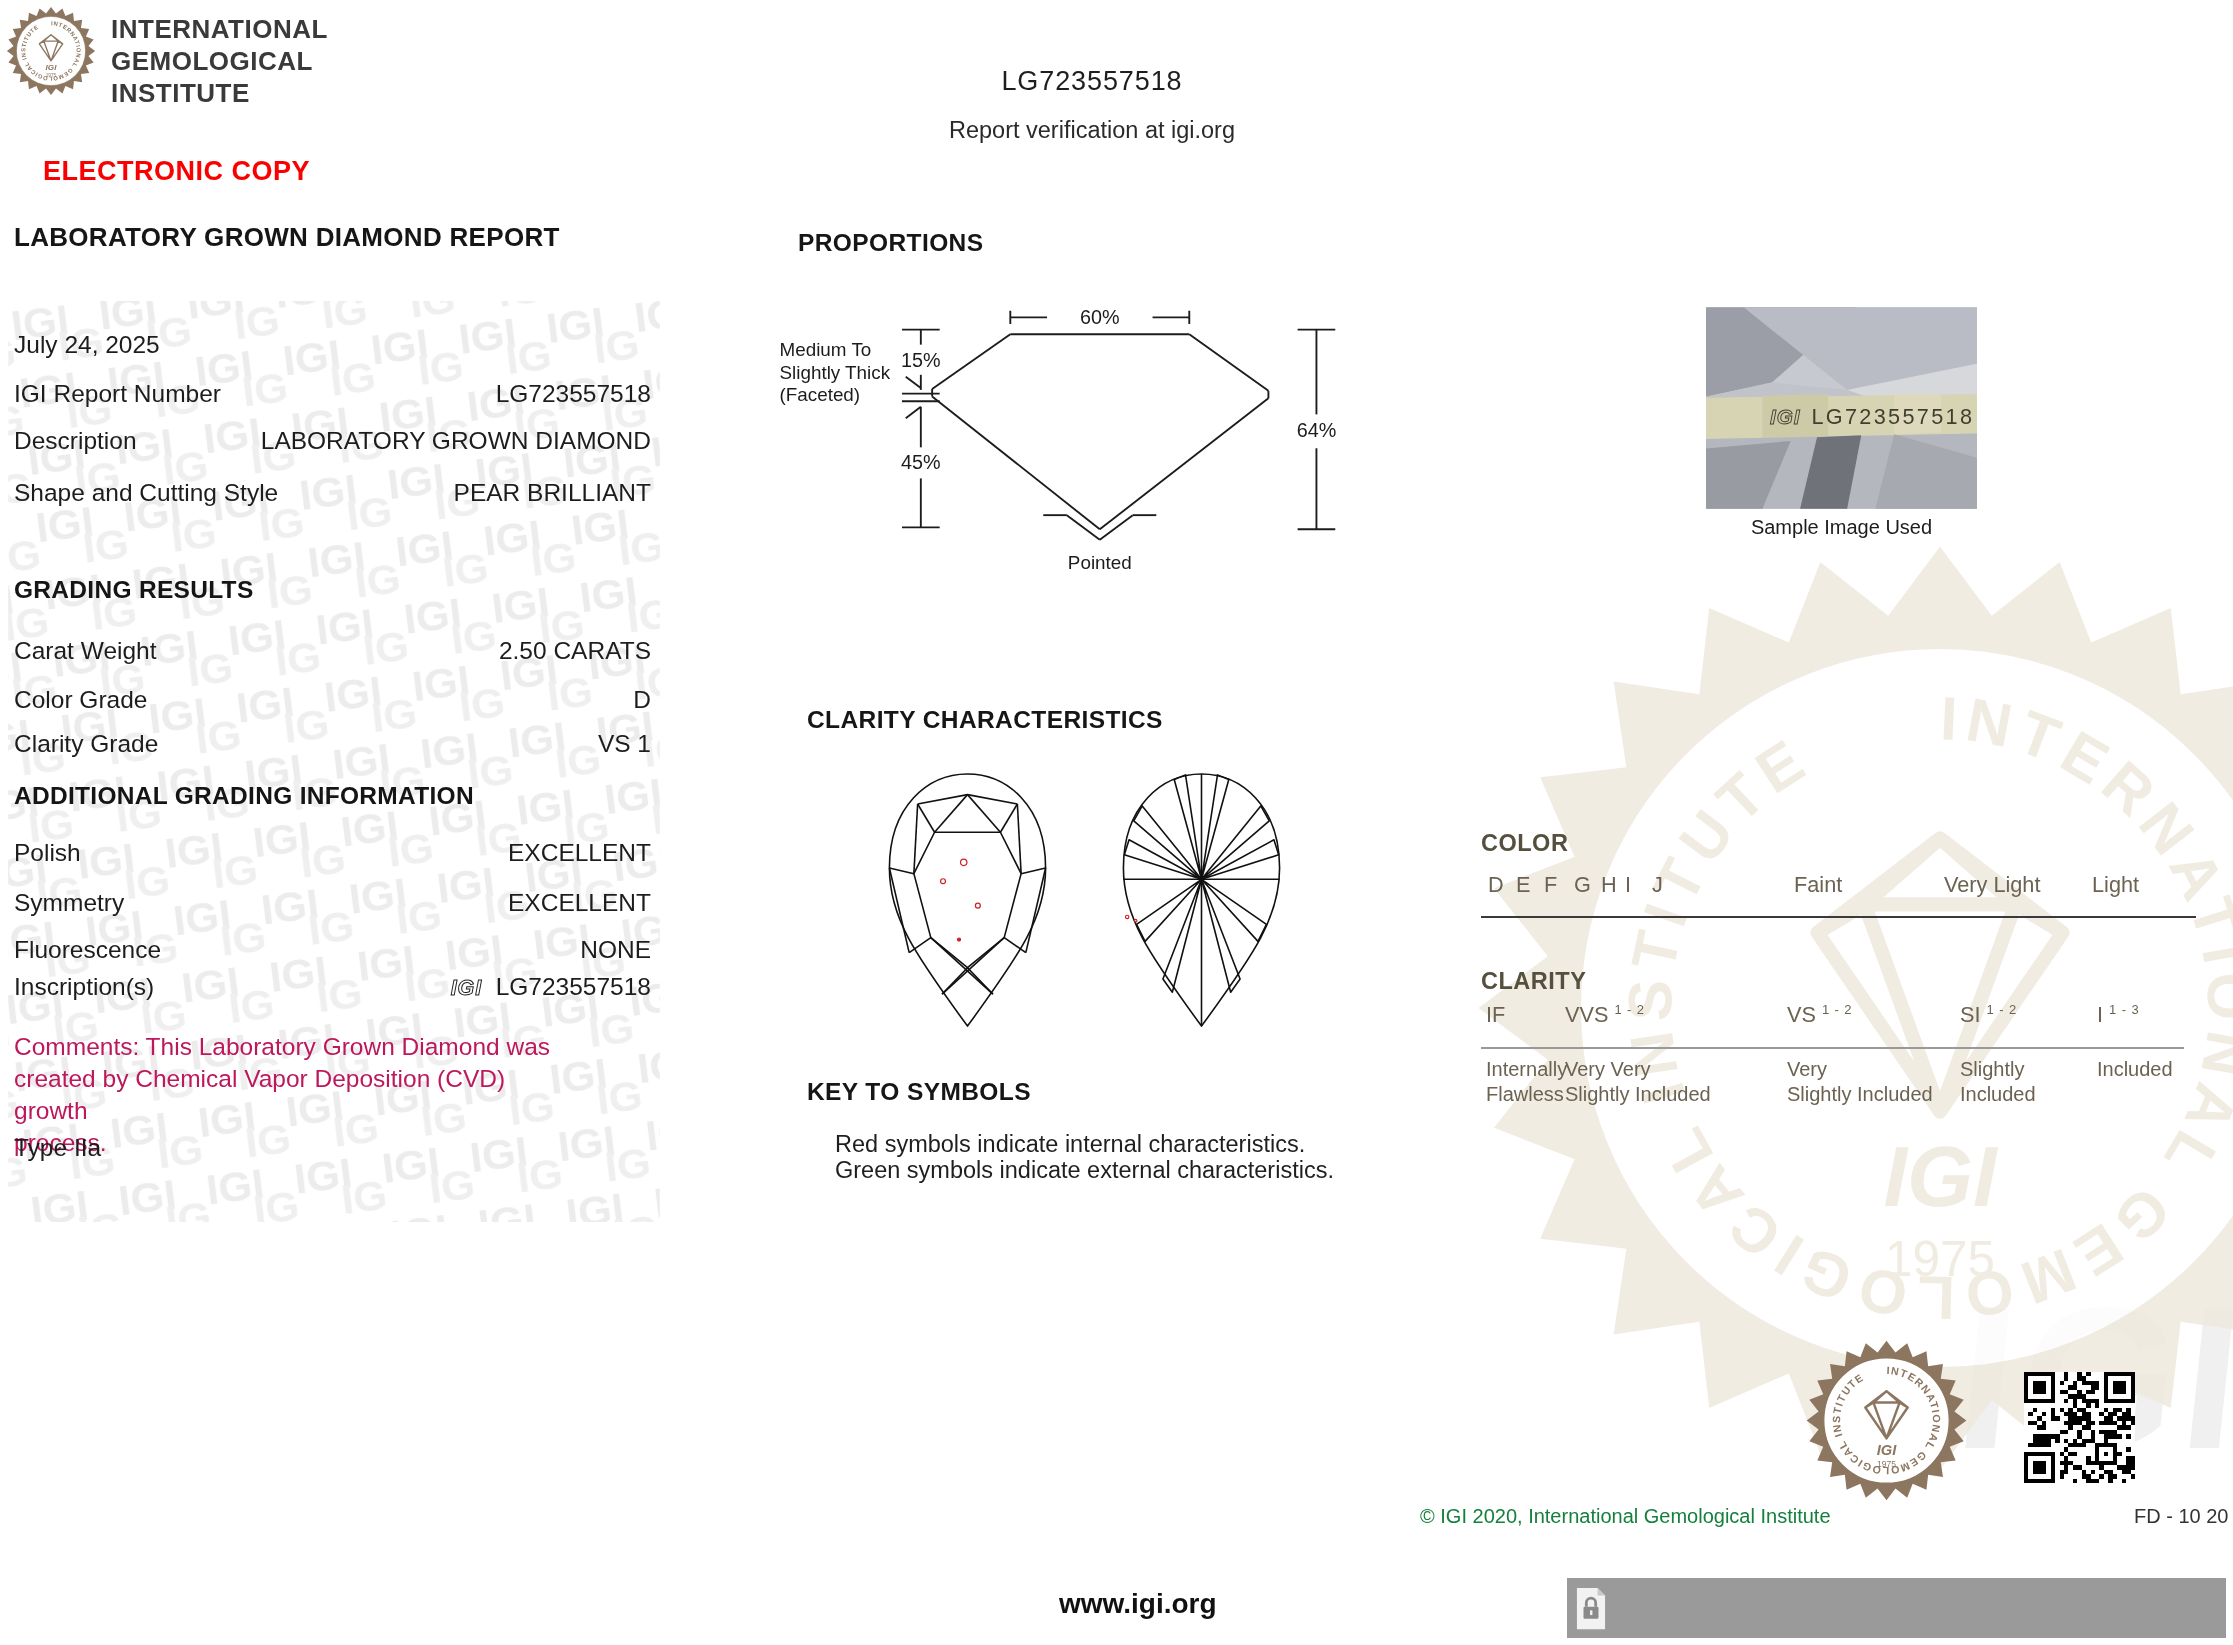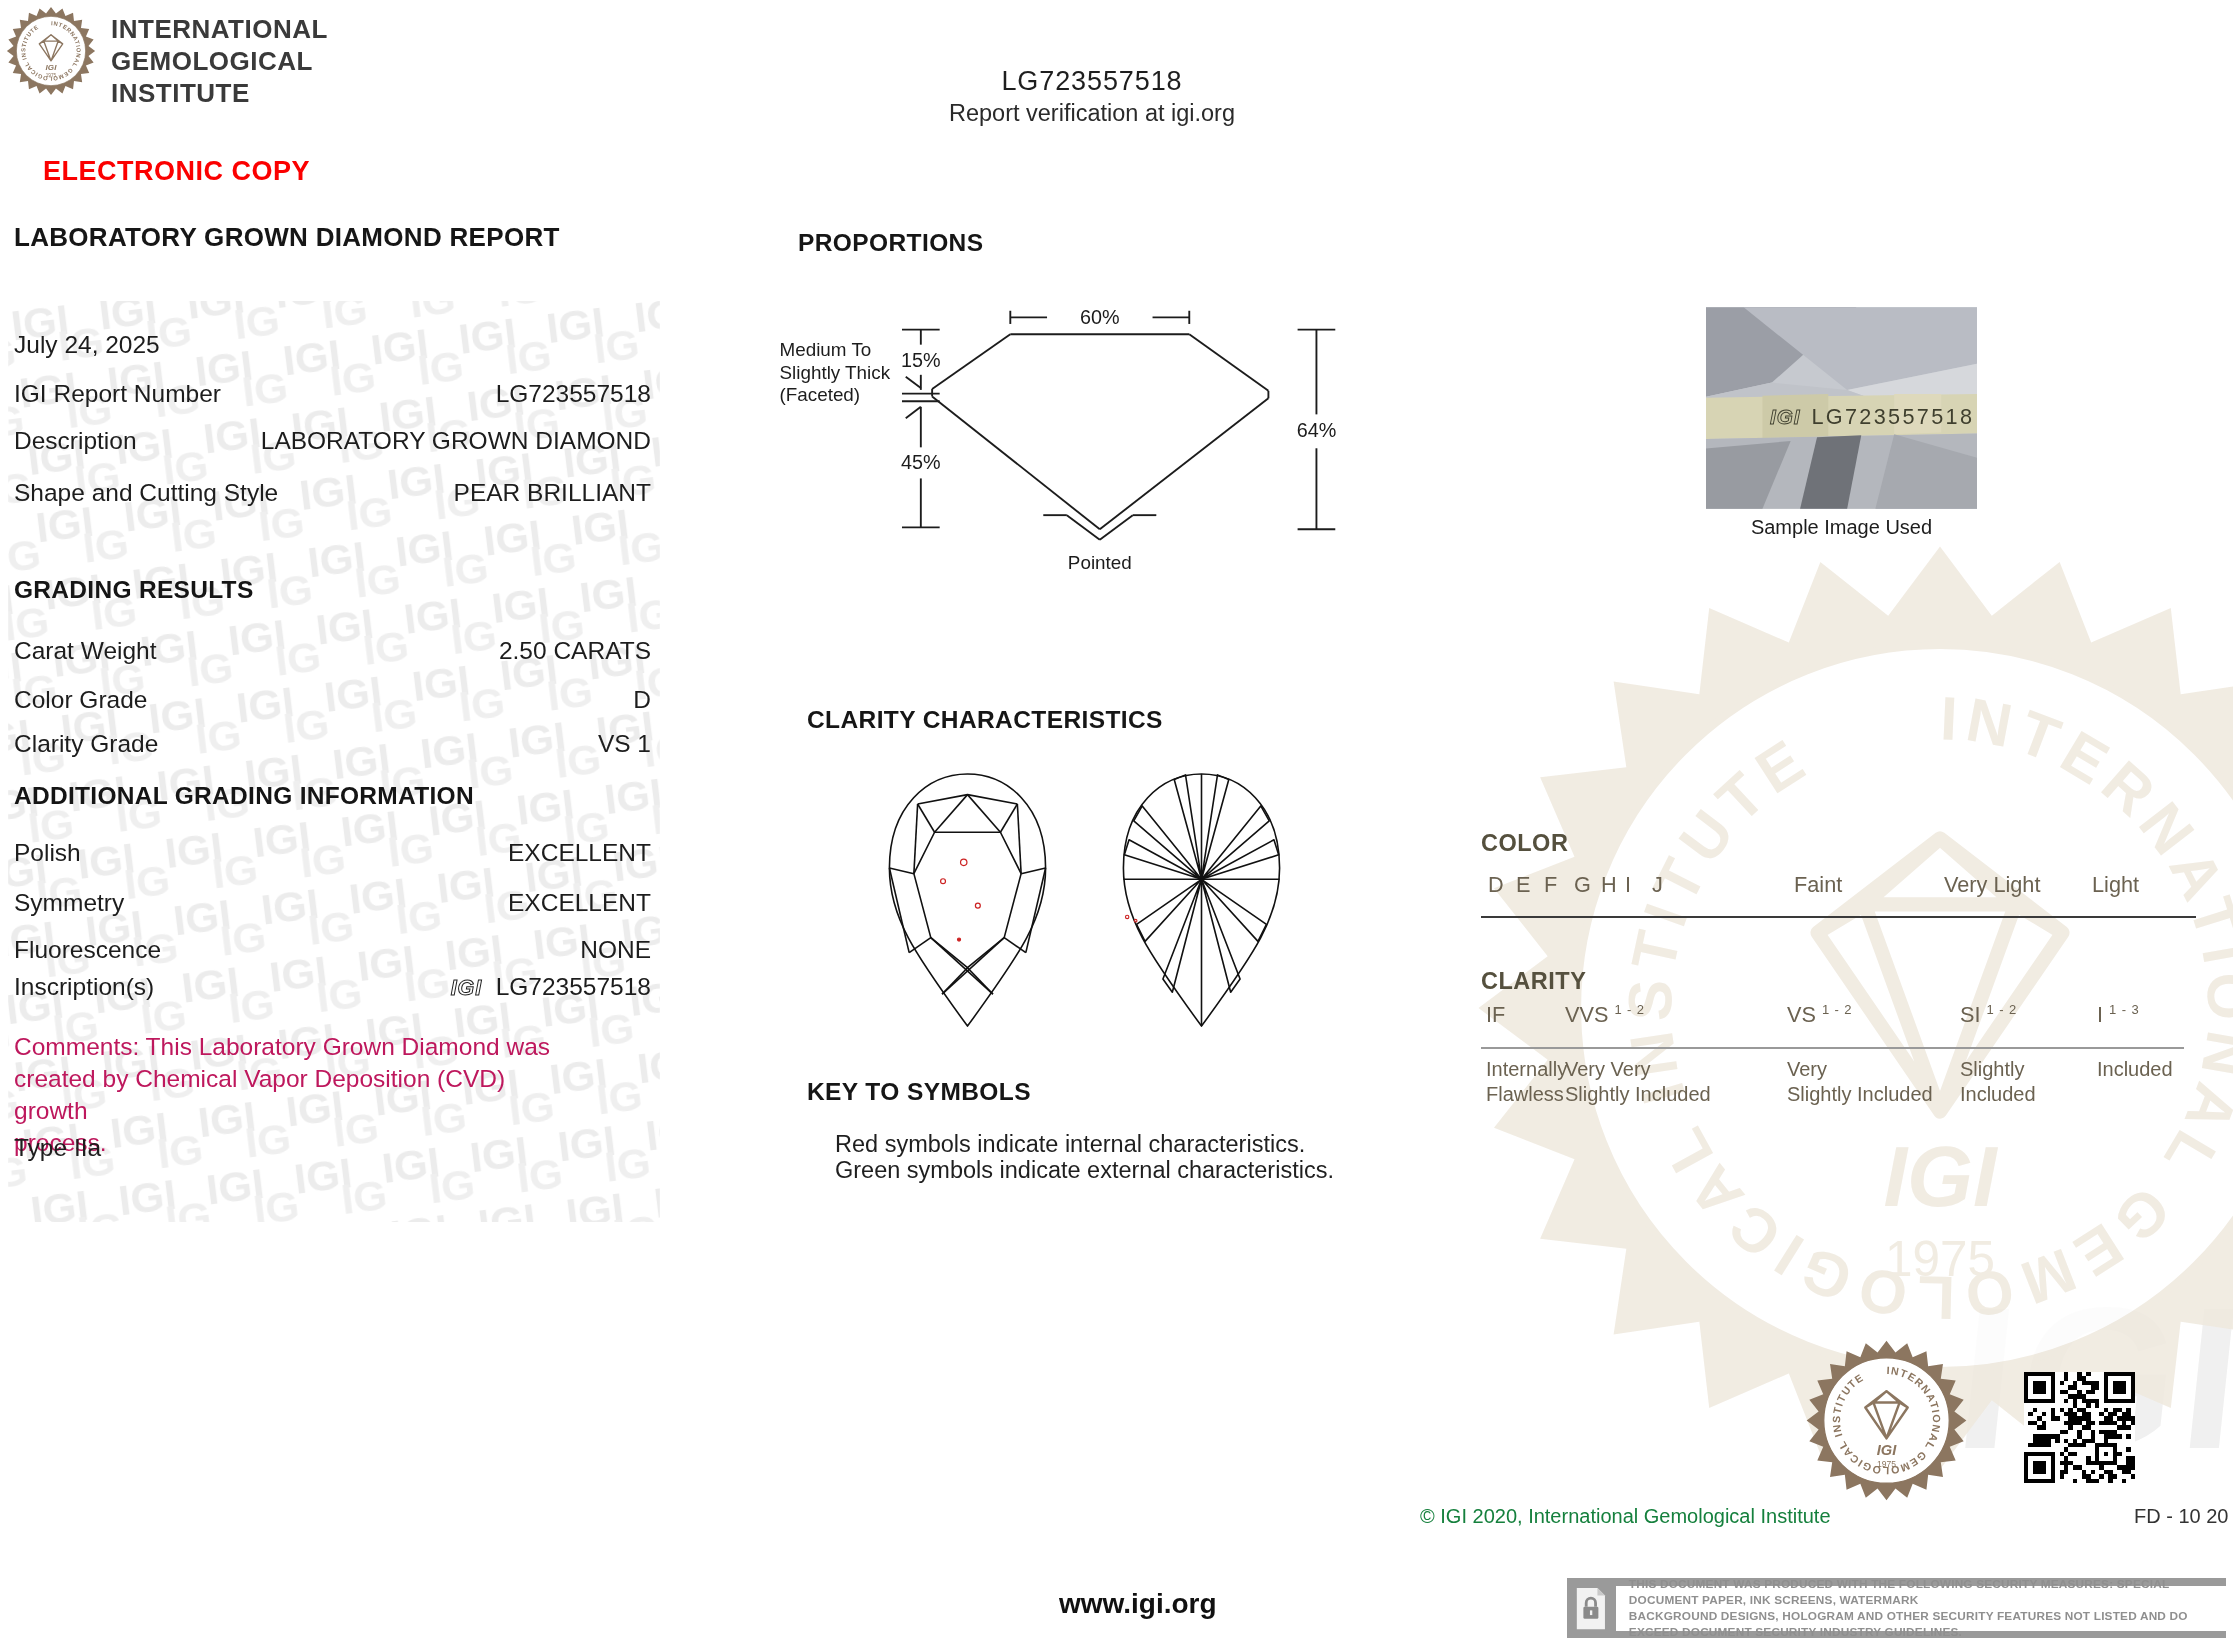"Report verification at igi.org" .hdr-ver { margin-top: 3px -> 20px }
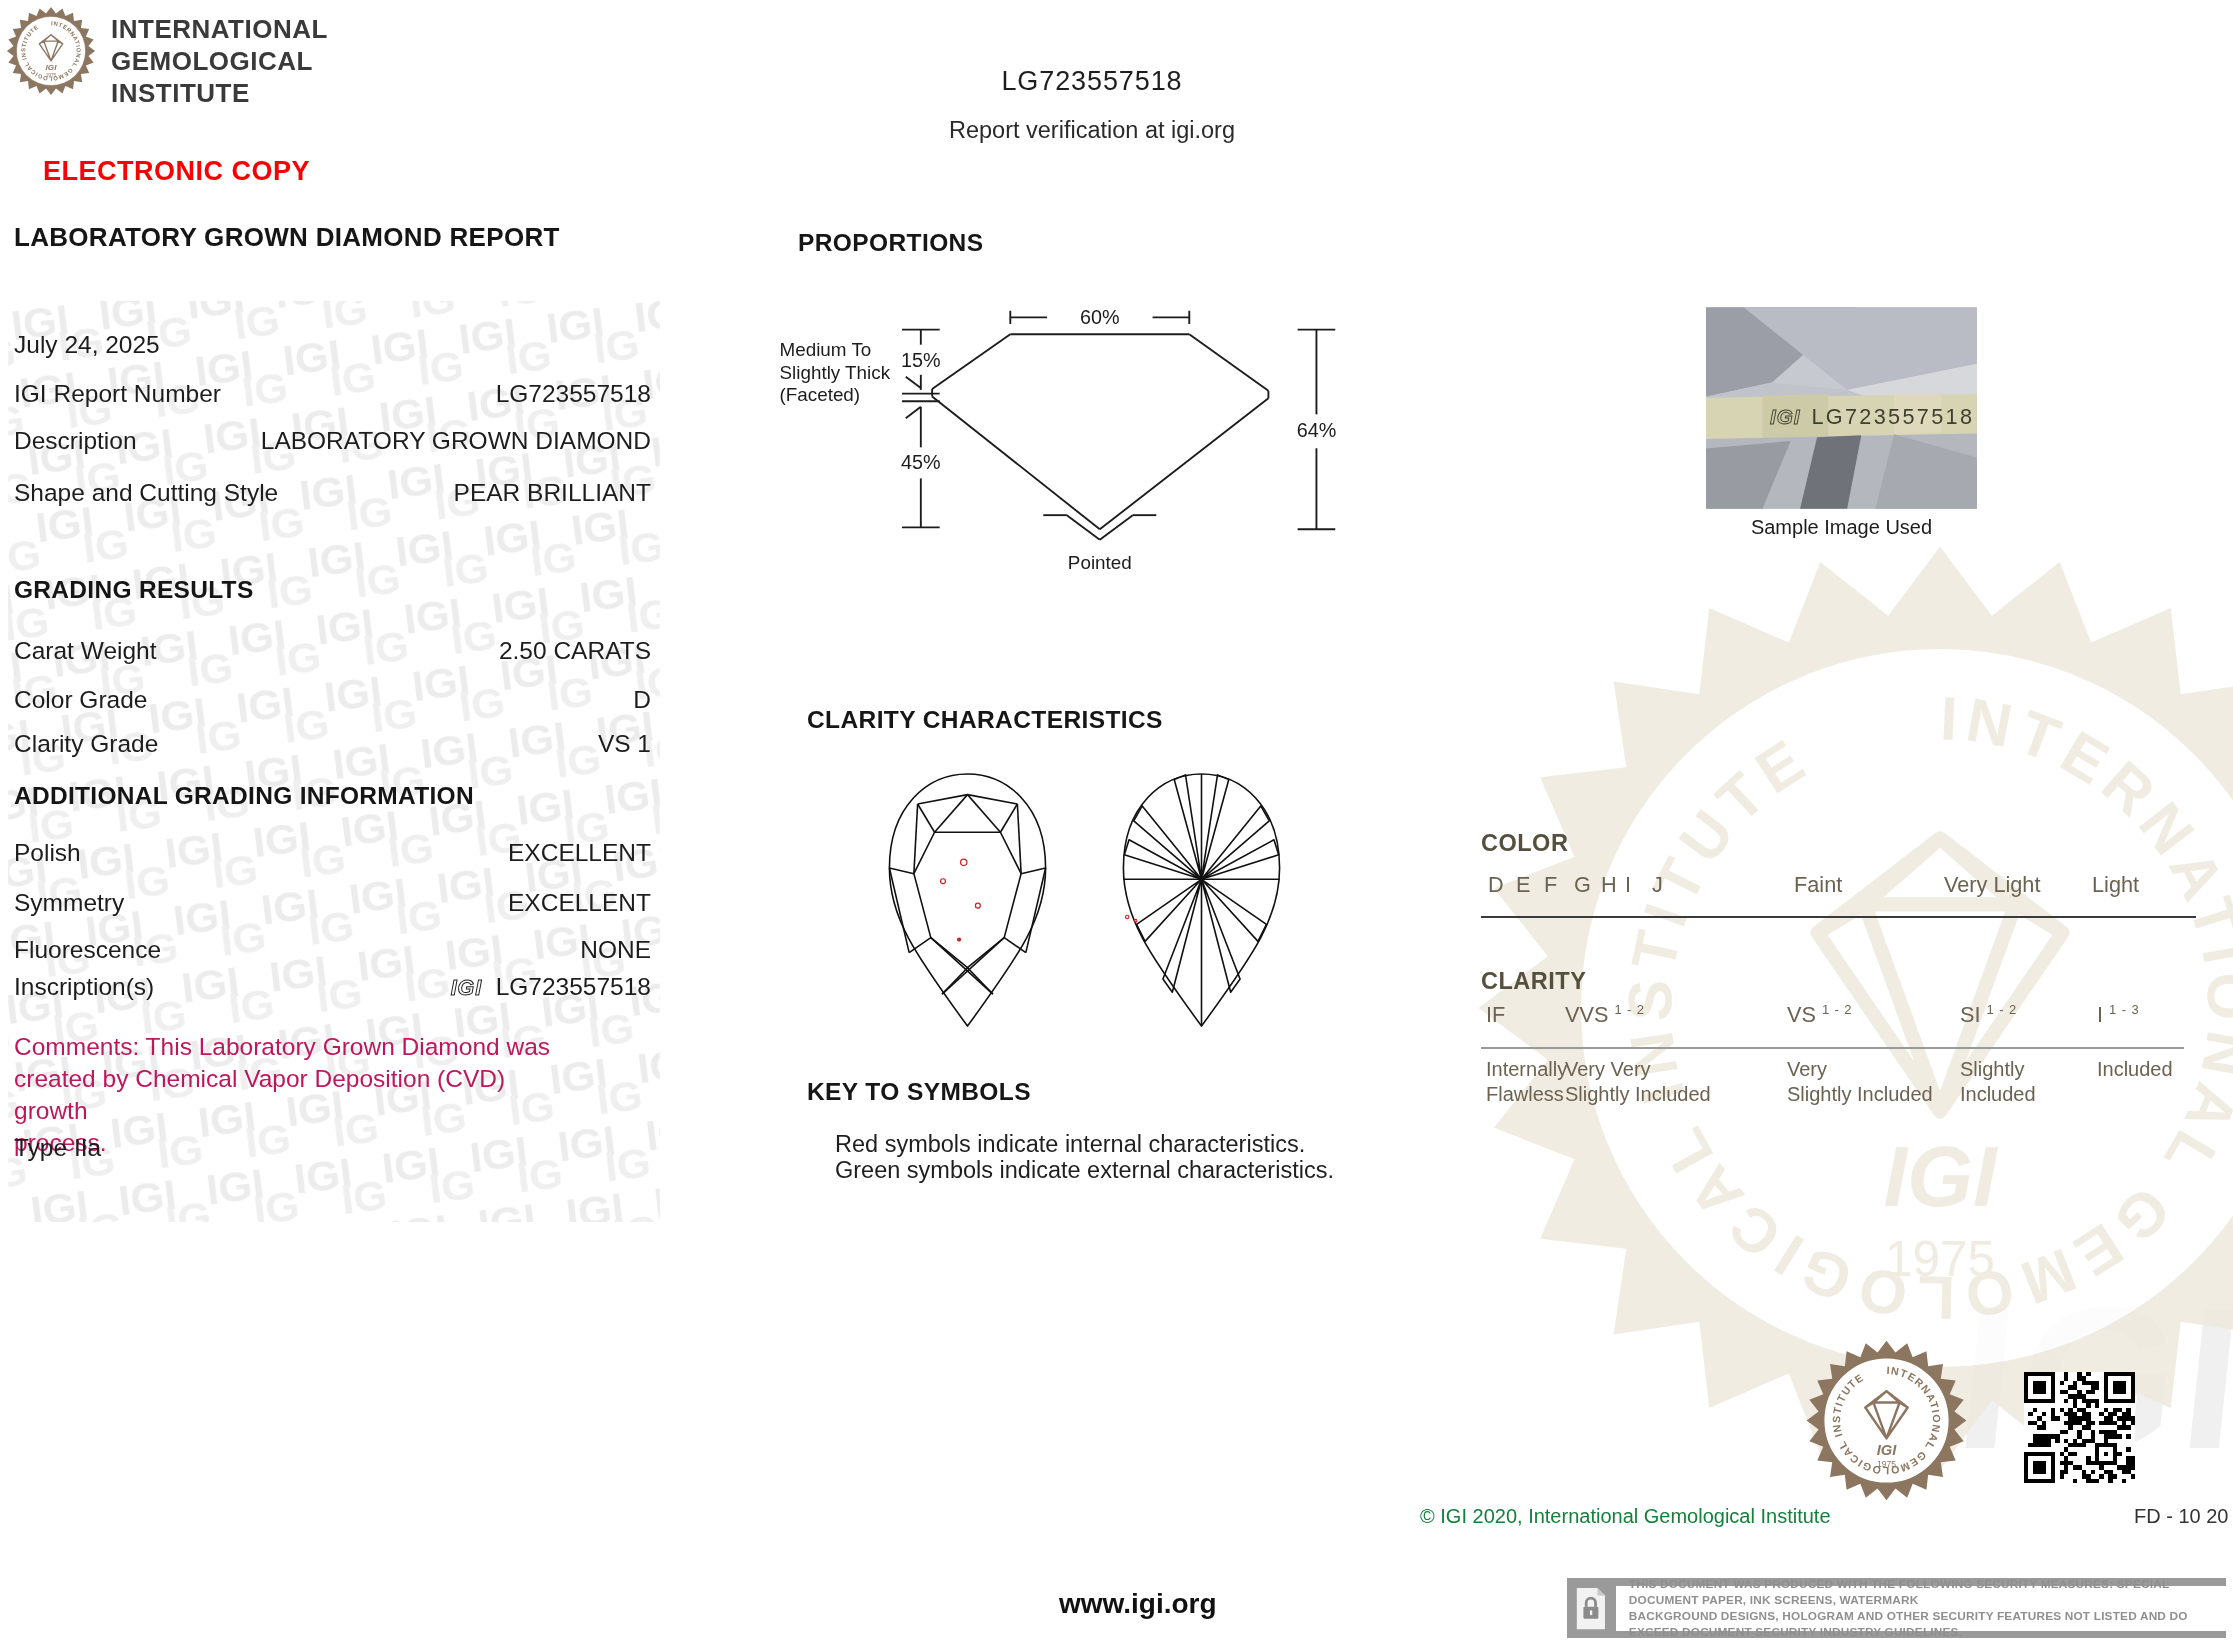"THIS DOCUMENT WAS PRODUCED WITH" div.secbox { html: <div> <div>THIS DOCUMENT WAS PRODUCED WITH THE FOLLOWING SECURITY MEASURES: SPECIAL DOCUMENT PAPER, INK SCREENS, WATERMARK BACKGROUND DESIGNS, HOLOGRAM AND OTHER SECURITY FEATURES NOT LISTED AND DO EXCEED DOCUMENT SECURITY INDUSTRY GUIDELINES.</div> </div> -> none }
